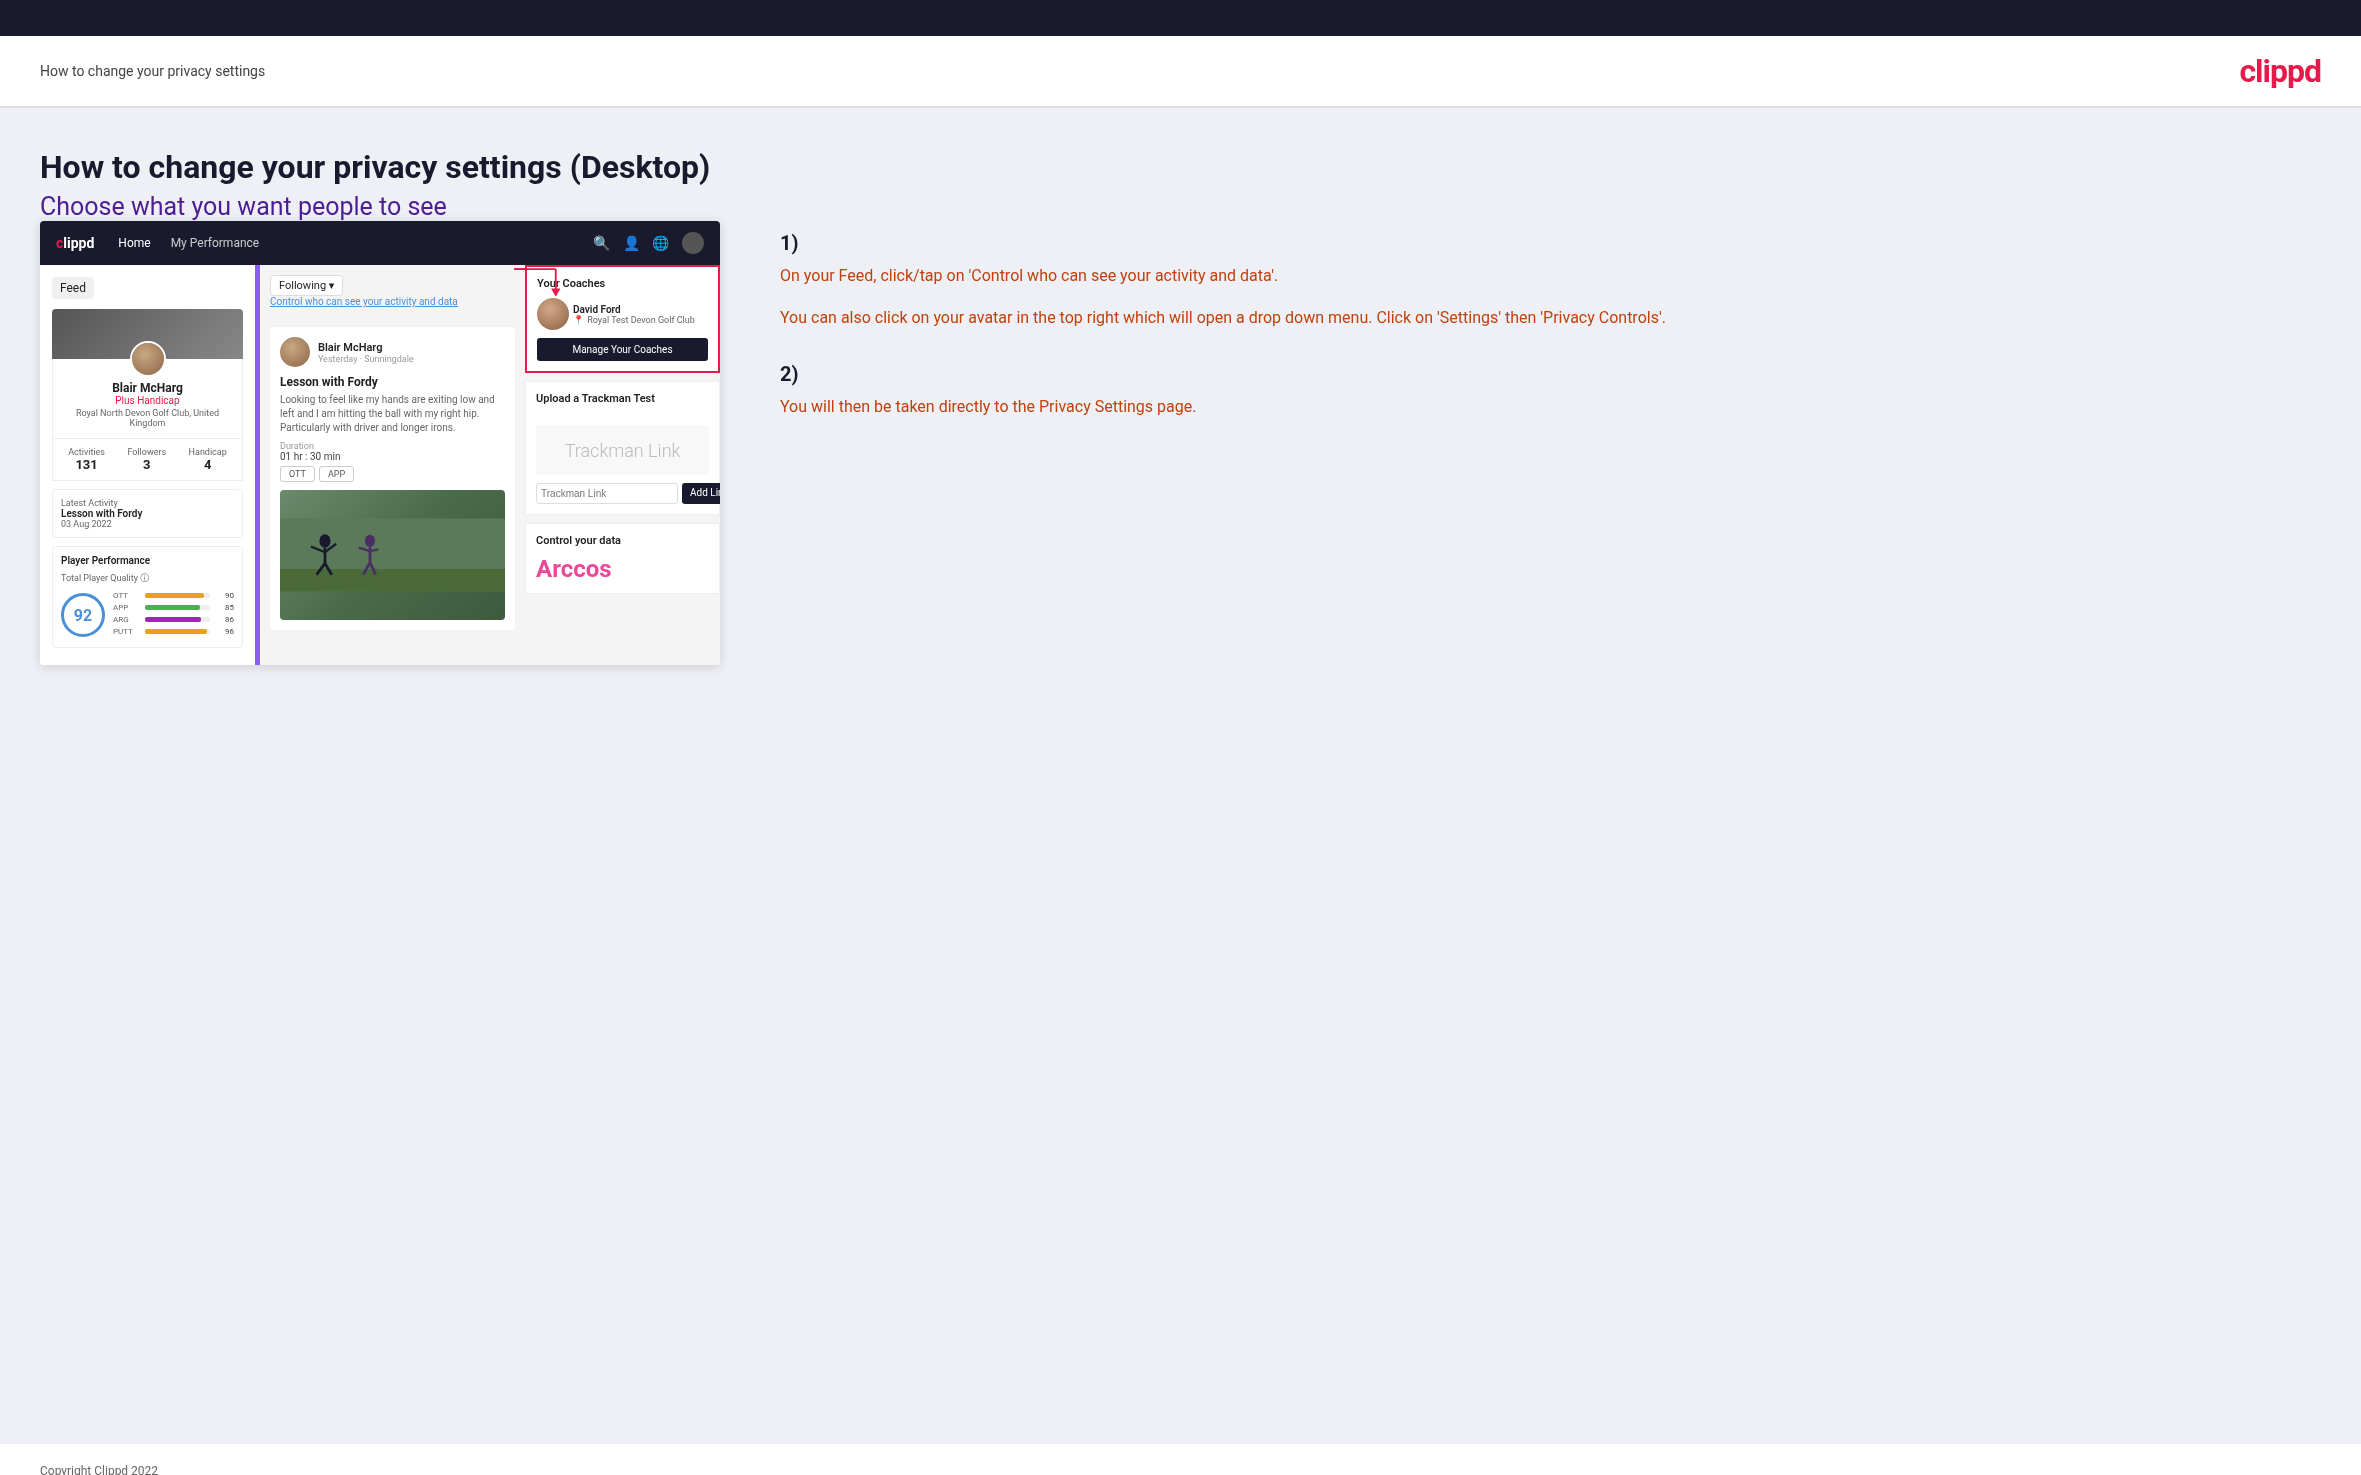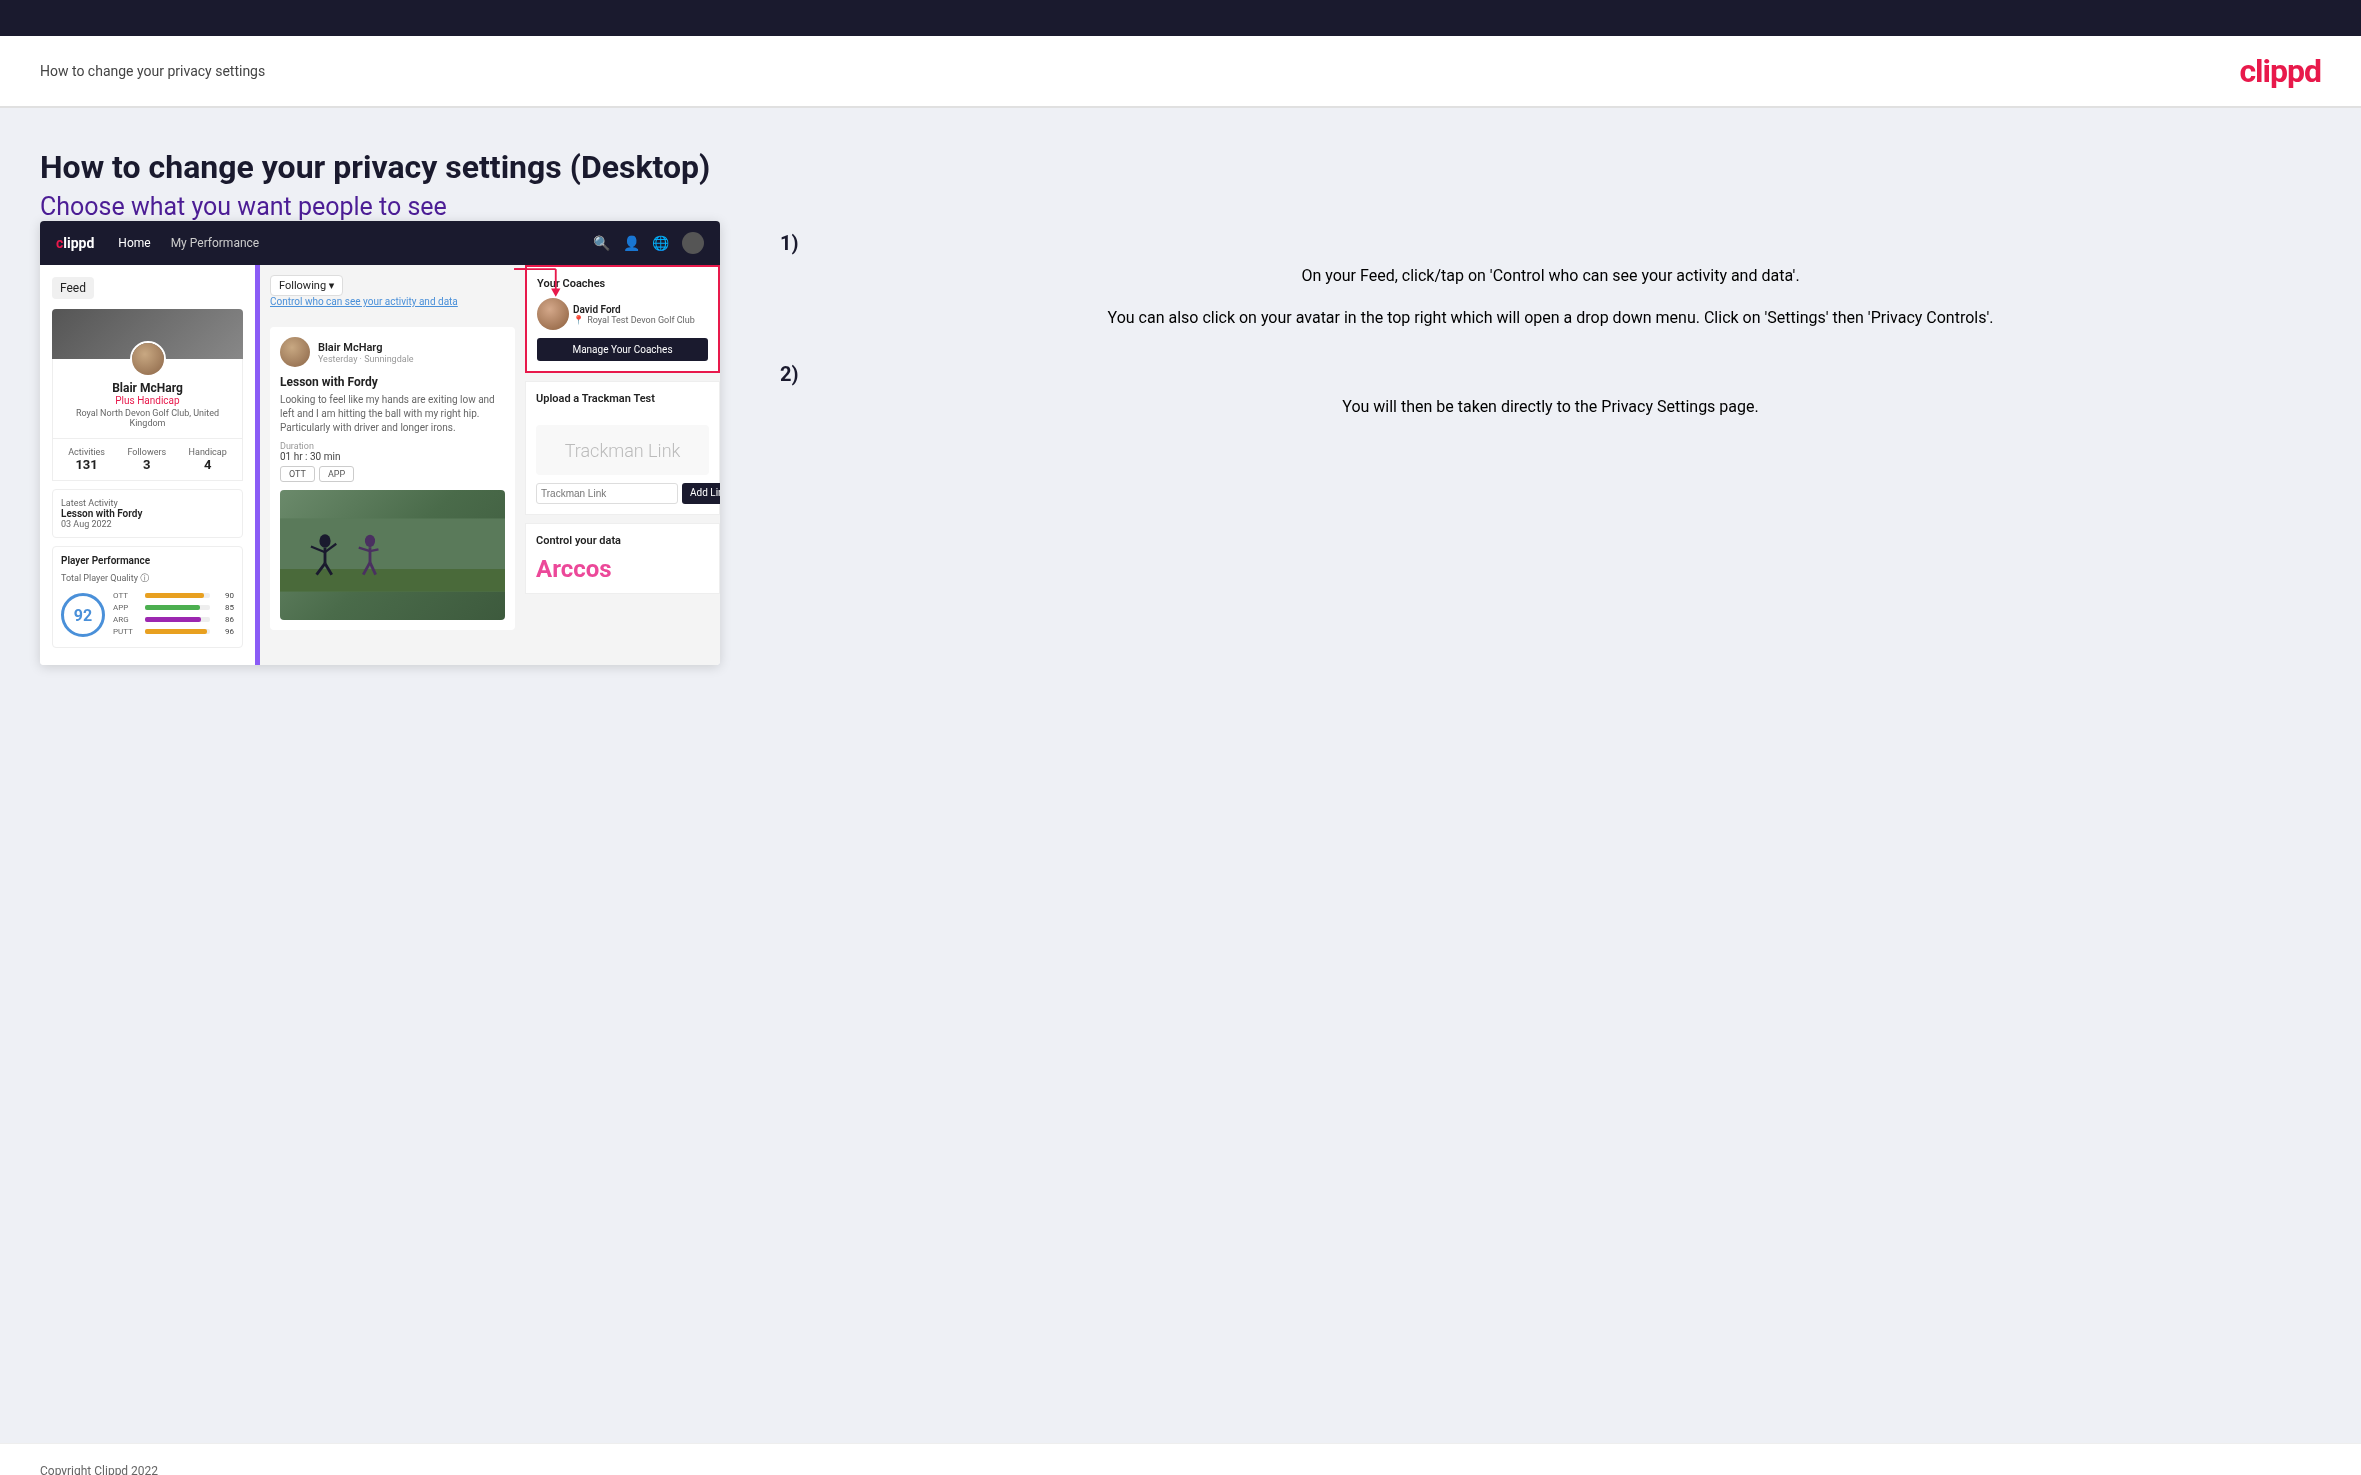"On your Feed, click/tap on" .step-text { color: #000000 -> #c2410c; text-align: center -> none }
